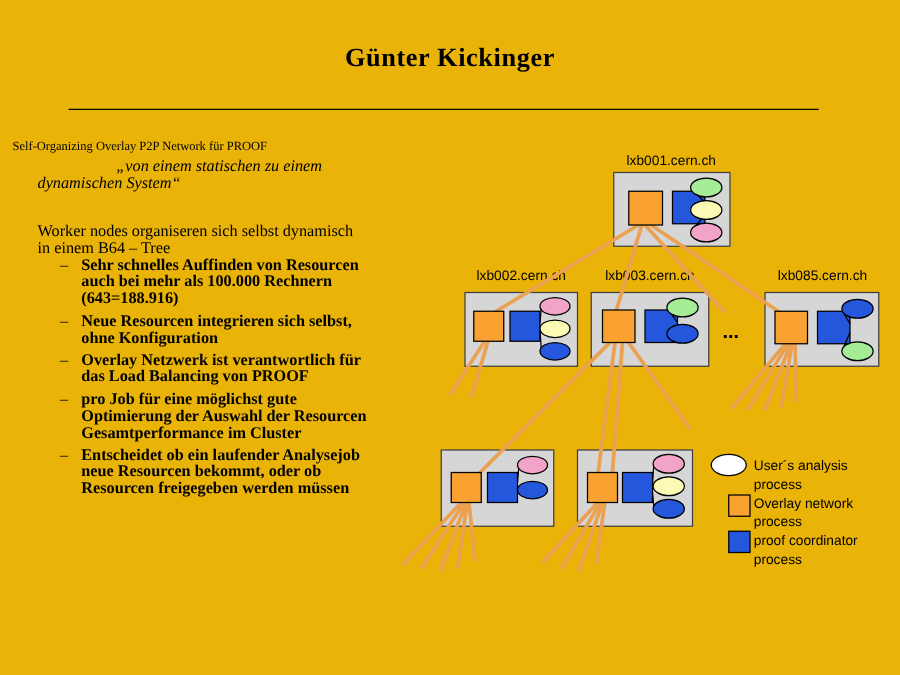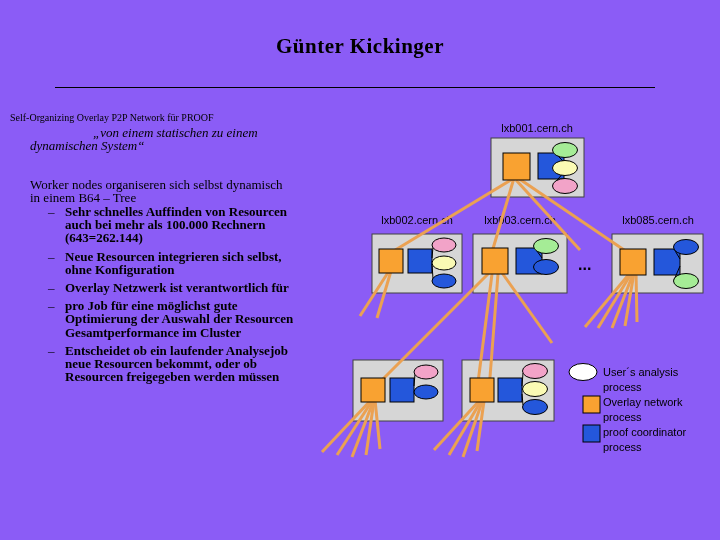"Günter Kickinger" .slide { background: #8b5cf6 -> #eab308 }
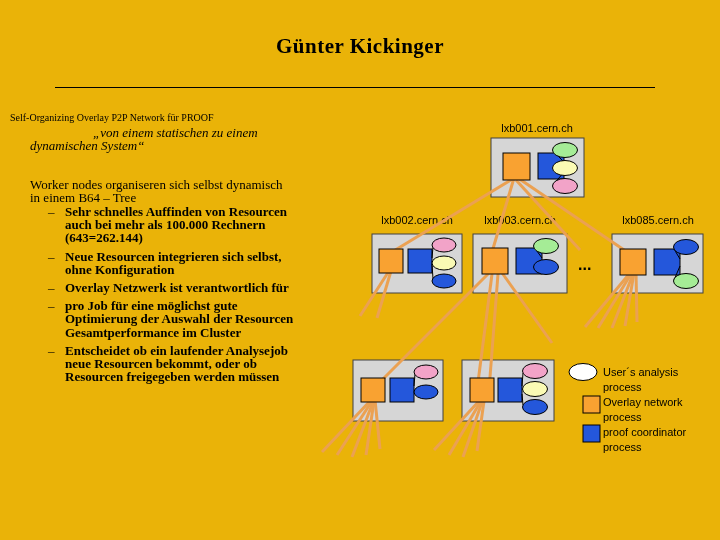"(643=262.144)" div { text: 262.144 -> 188.916 }
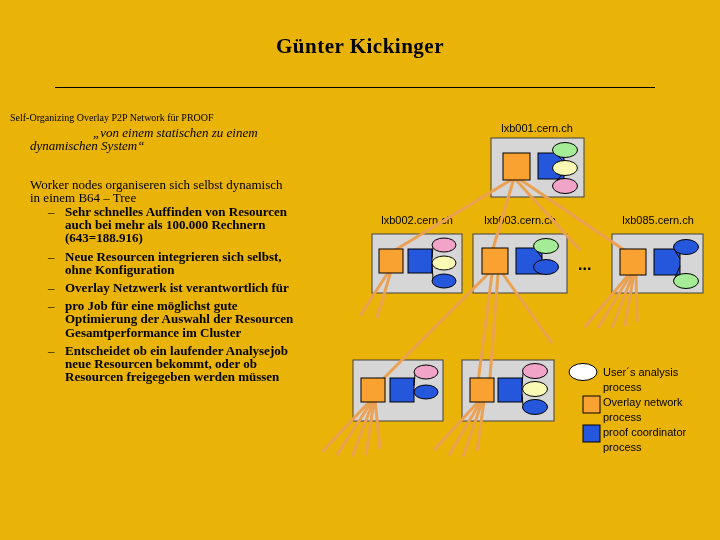"das Load Balancing von PROOF" div { html: none -> <div>das Load Balancing von PROOF</div> }
